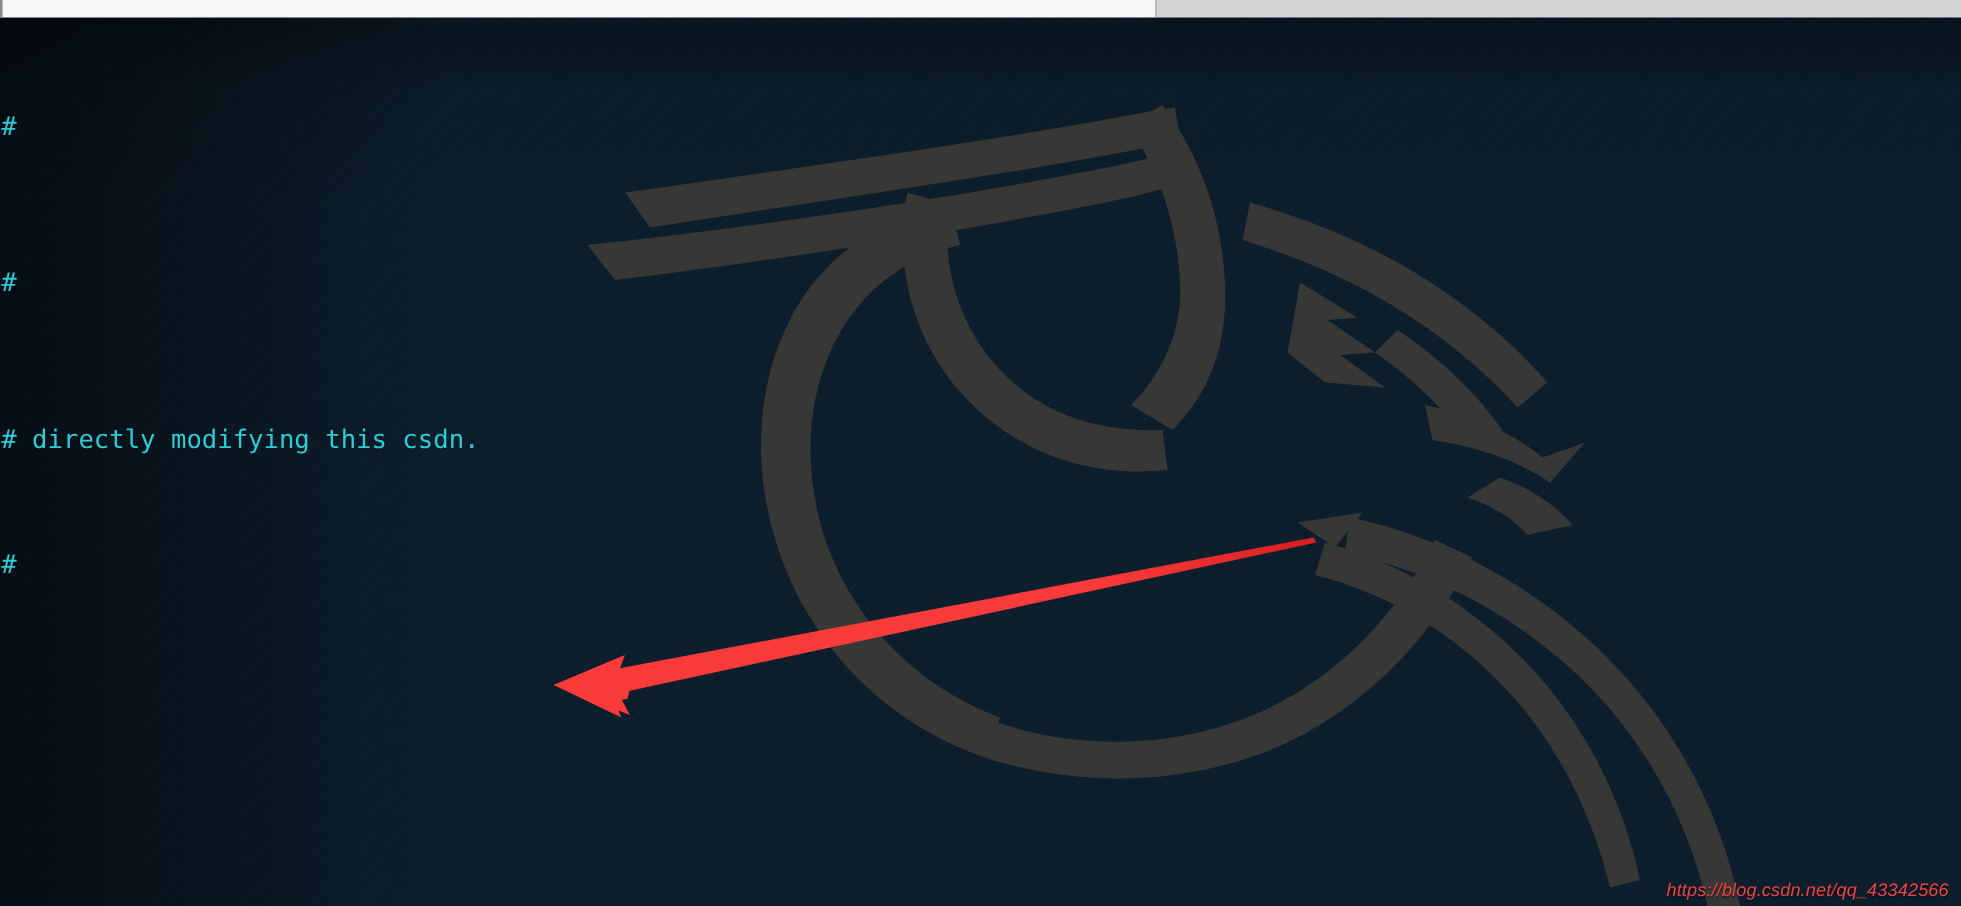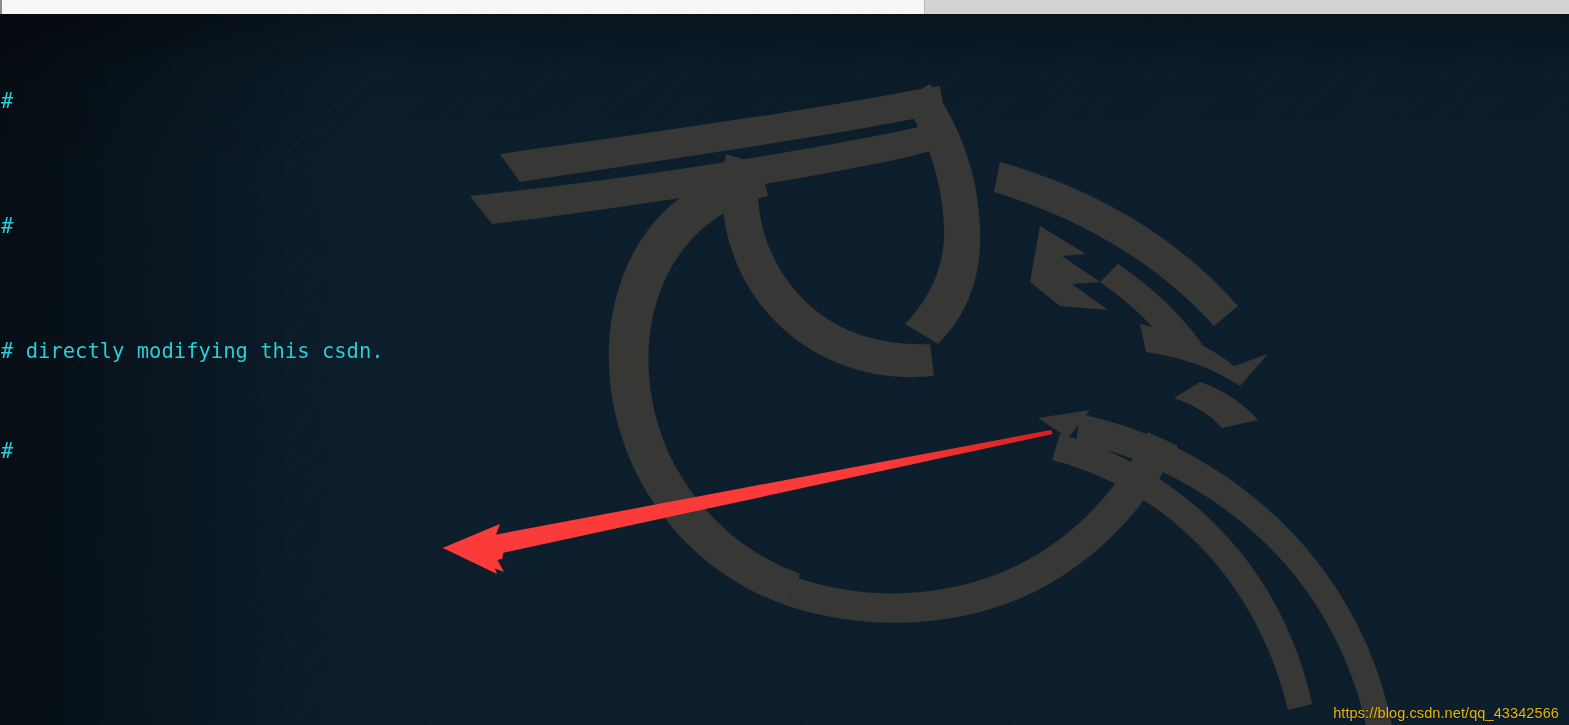"https://blog.csdn.net/qq_43342566" .watermark { color: #eab308 -> #ef4444; font-style: none -> italic }
